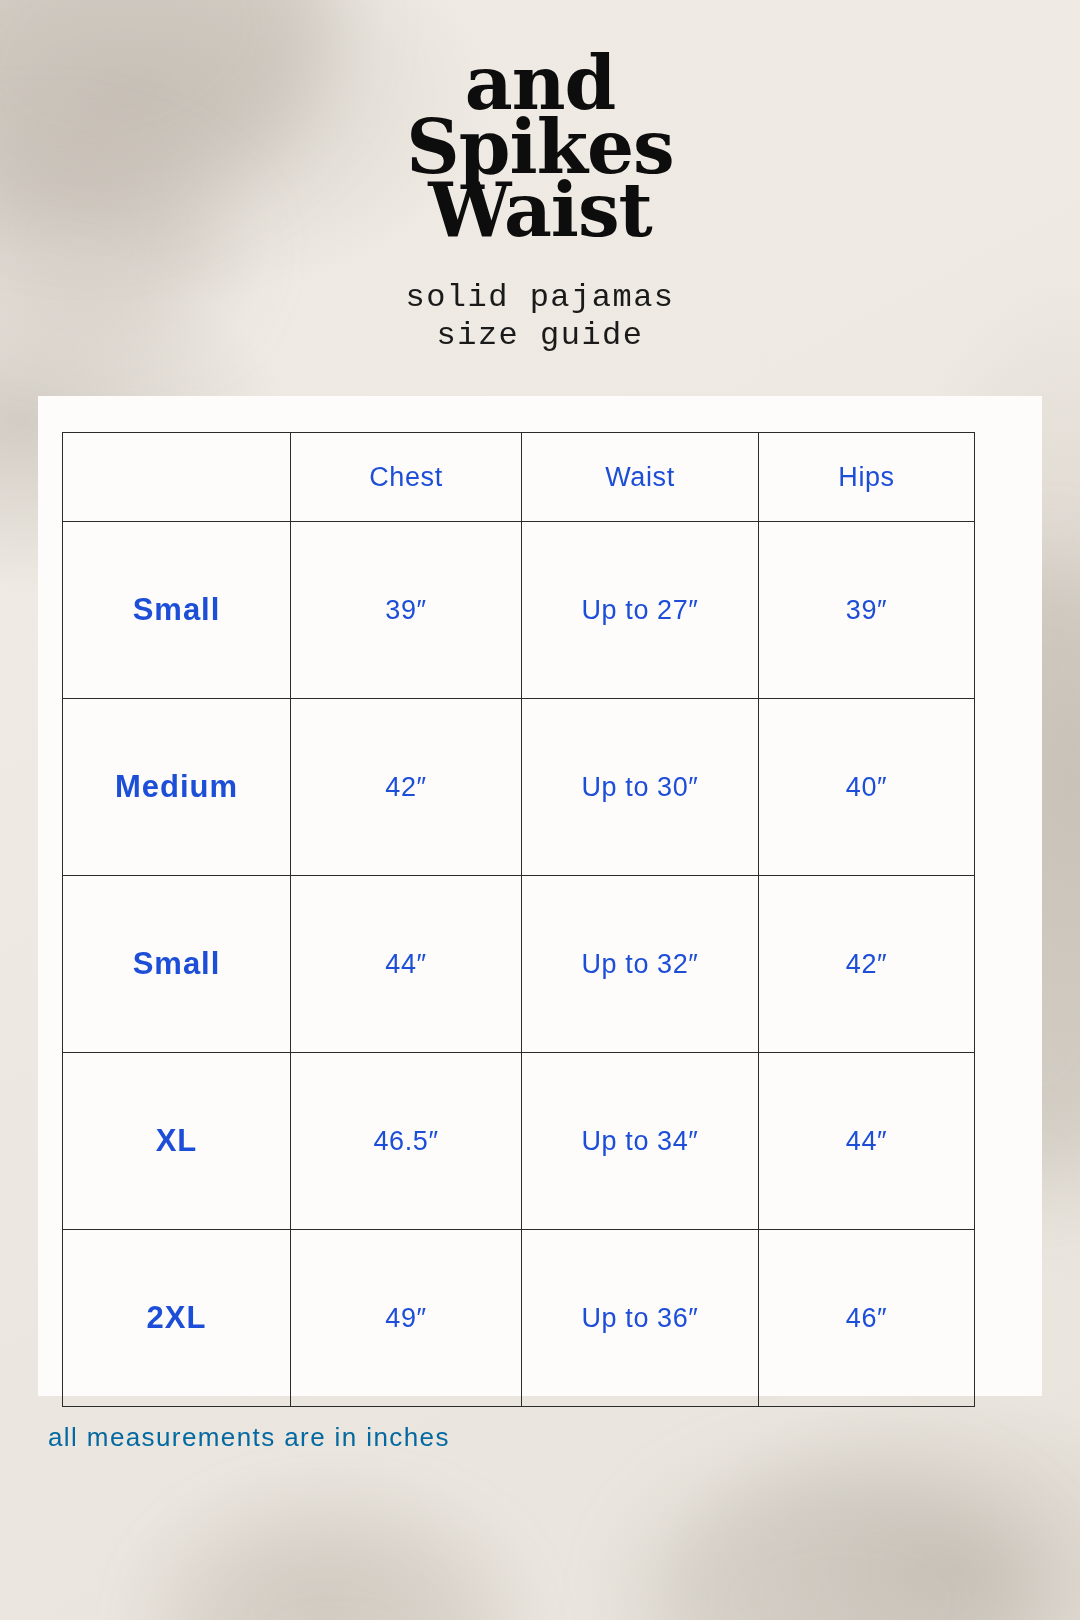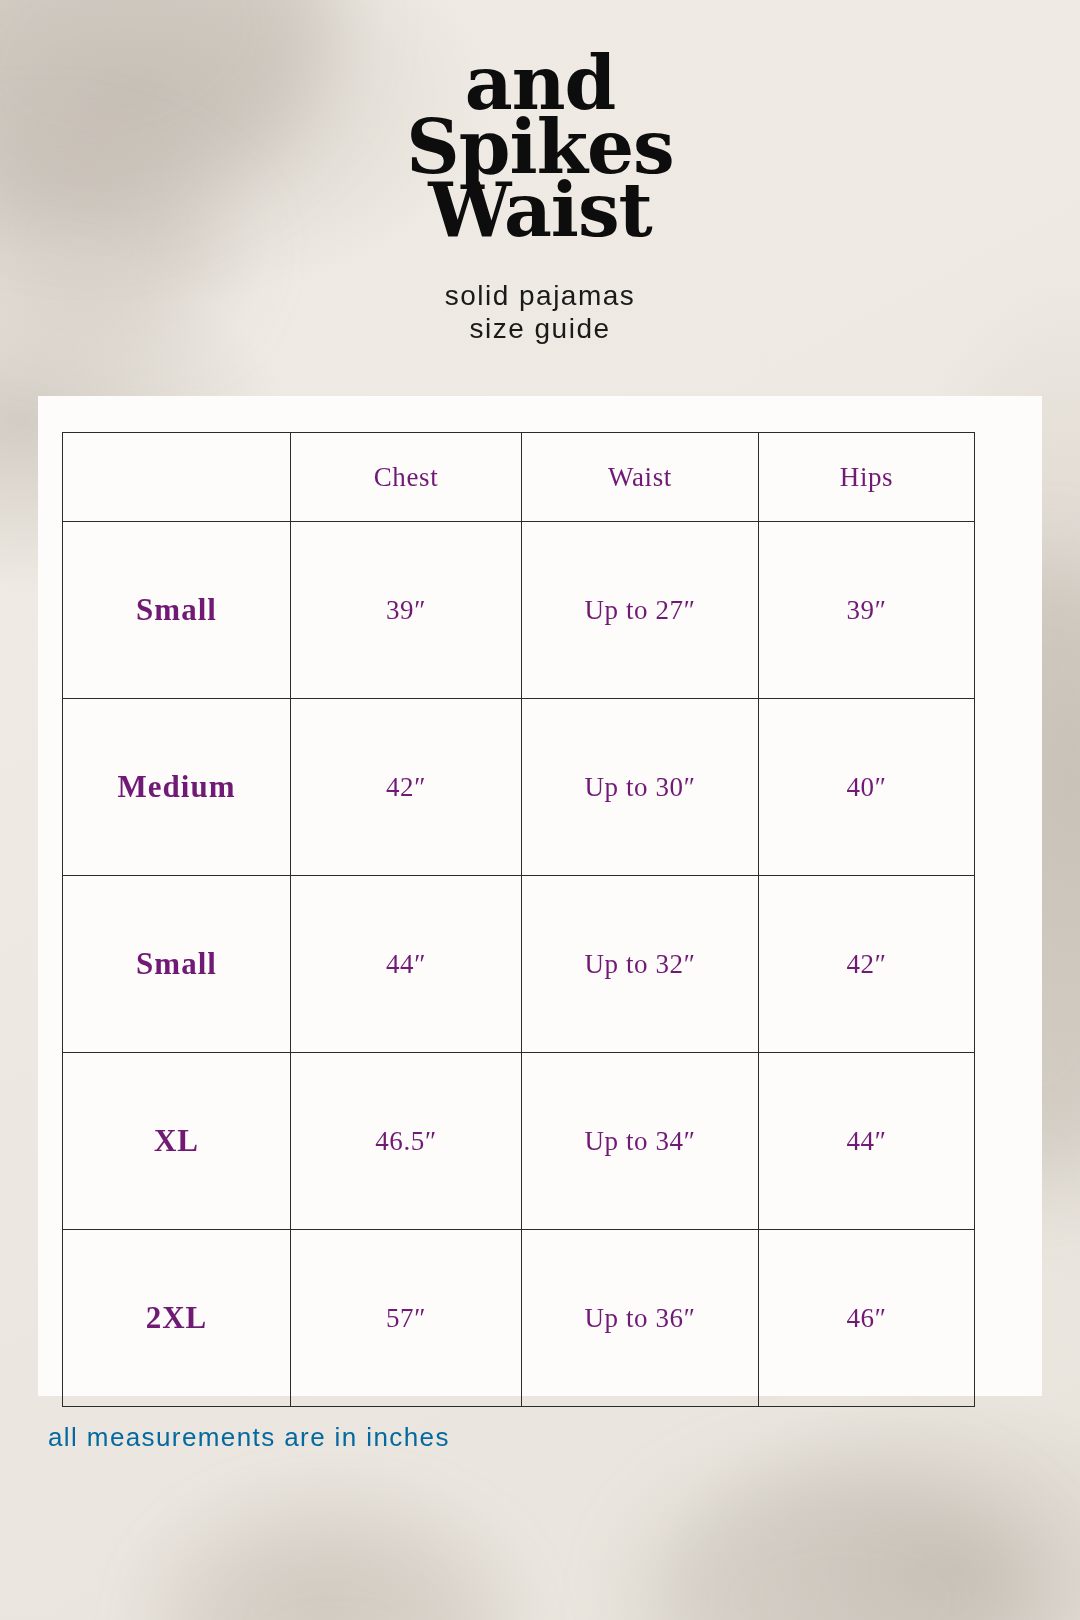"solid pajamas" .subtitle { font-family: Liberation Sans, sans-serif -> Liberation Mono, monospace; font-size: 28px -> 32px }
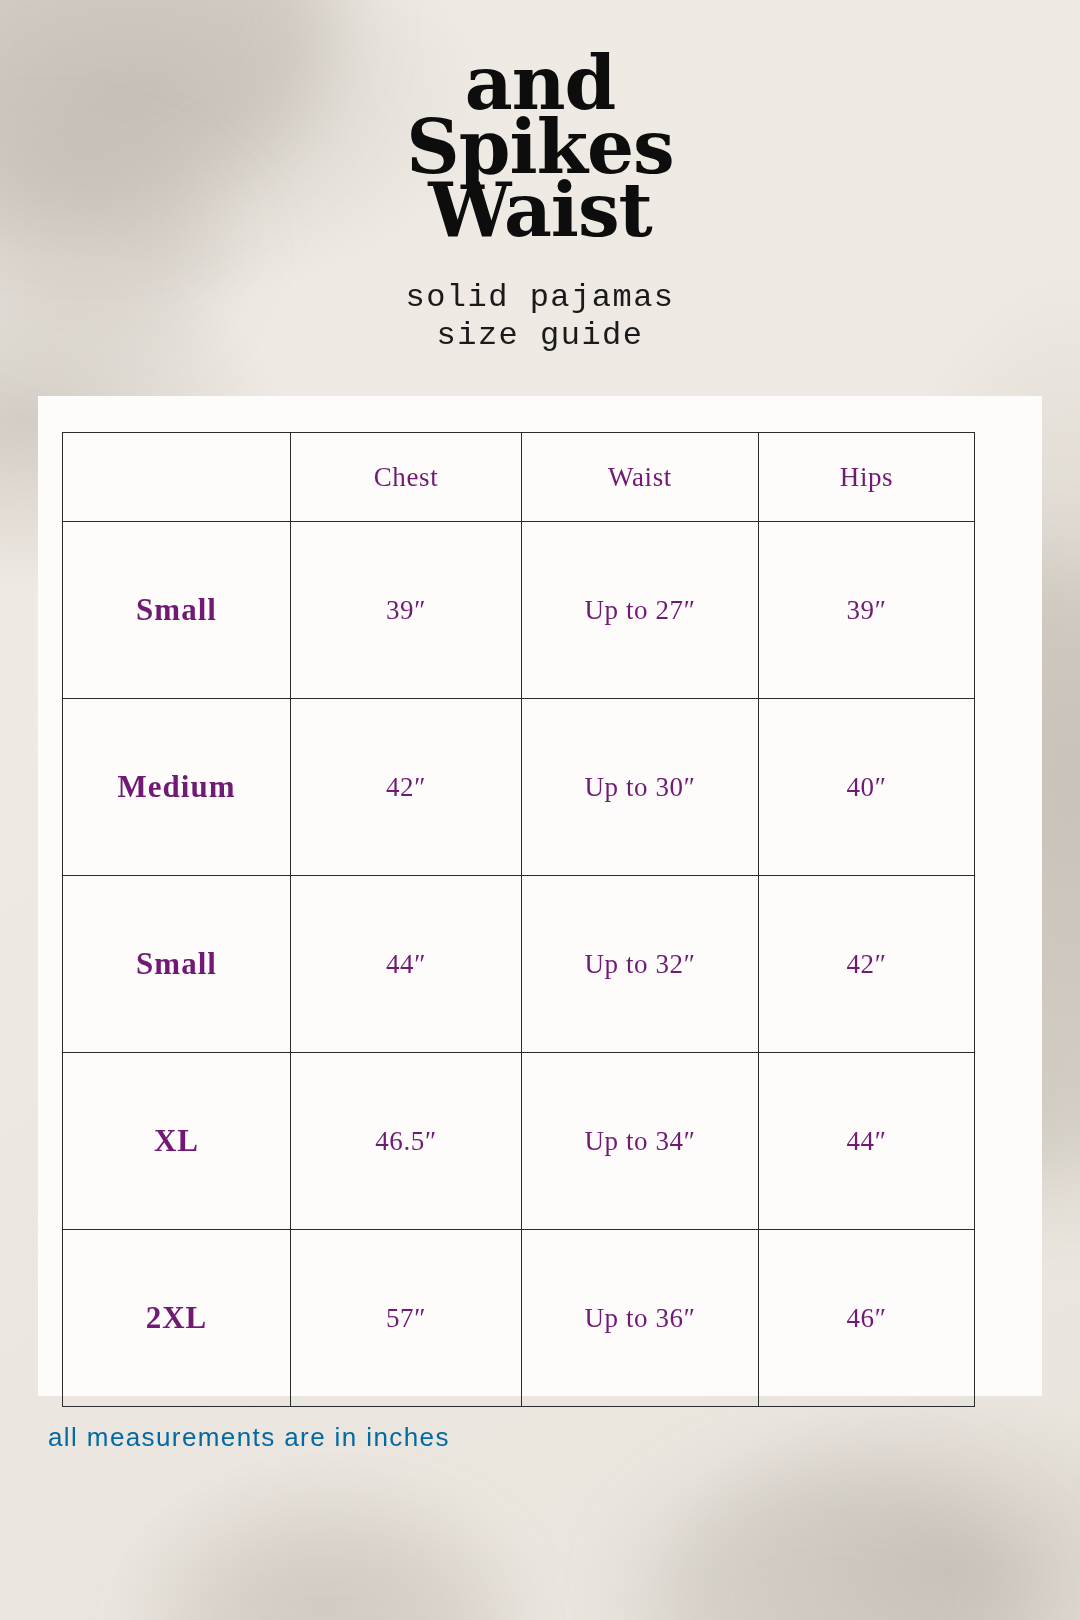"Chest" table.size-table td, table.size-table th { color: #701a75 -> #1d4ed8; font-family: Liberation Serif, serif -> Liberation Sans, sans-serif }
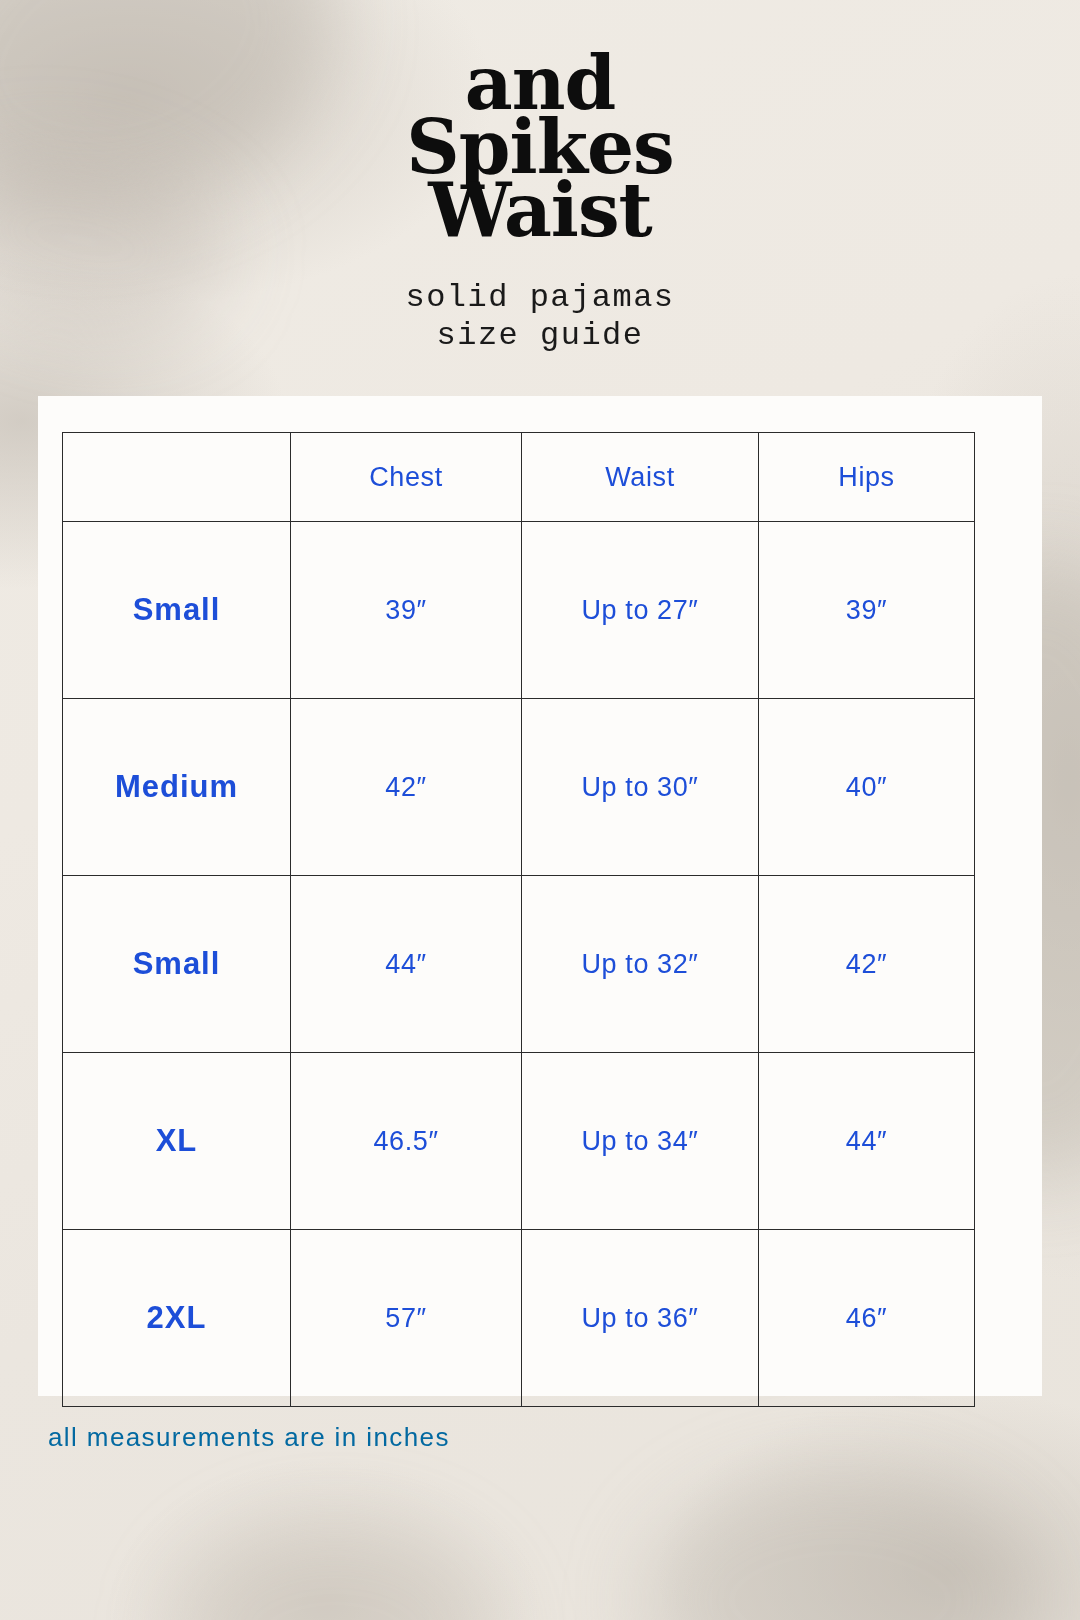"57″" td { text: 57 -> 49 }
